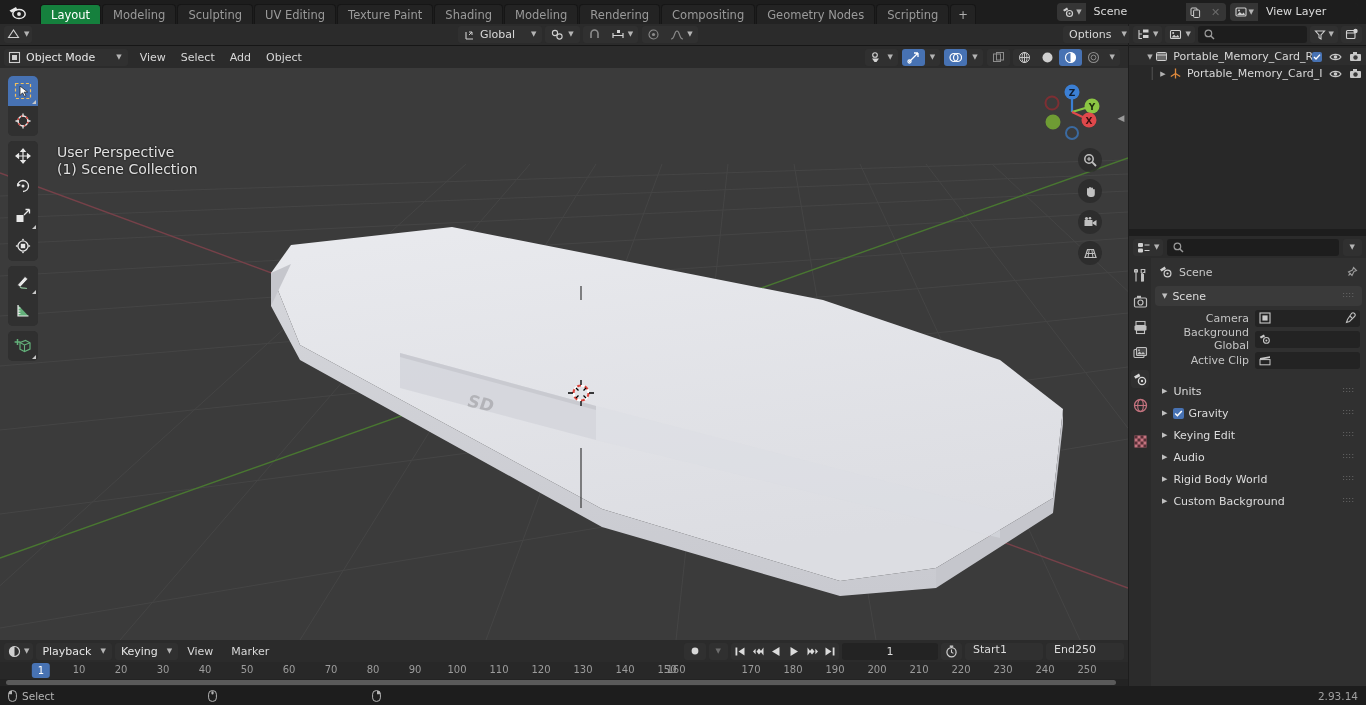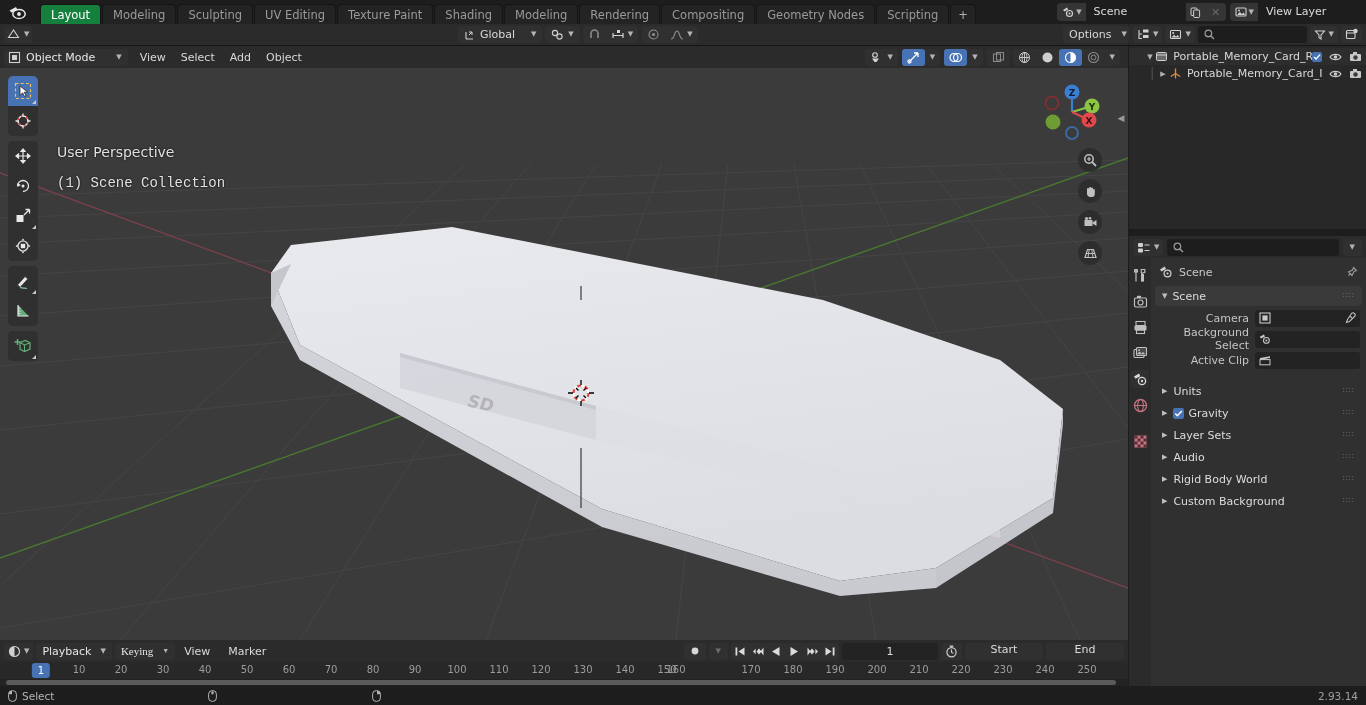"(1) Scene Collection" .vp-text.t2 { font-family: Liberation Mono, monospace -> none; top: 107px -> 93px }
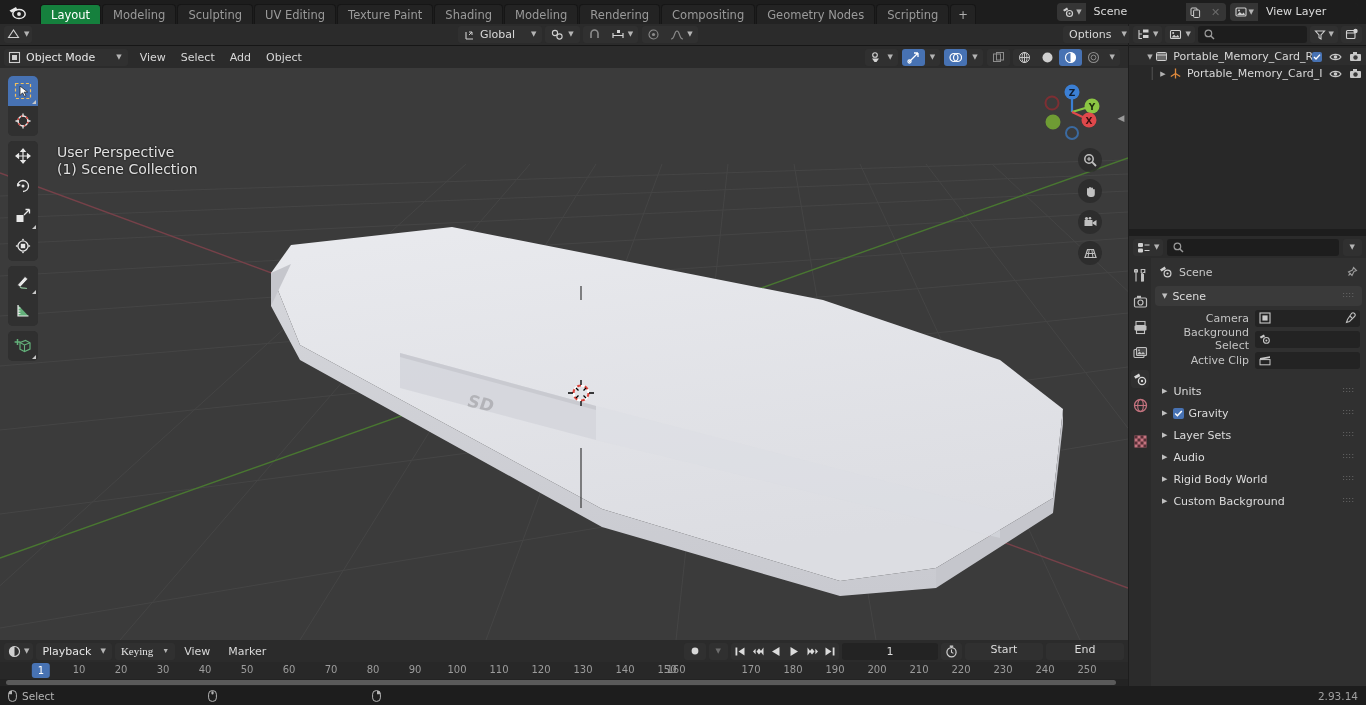"Background Select" span.prop-label { text: Select -> Global }
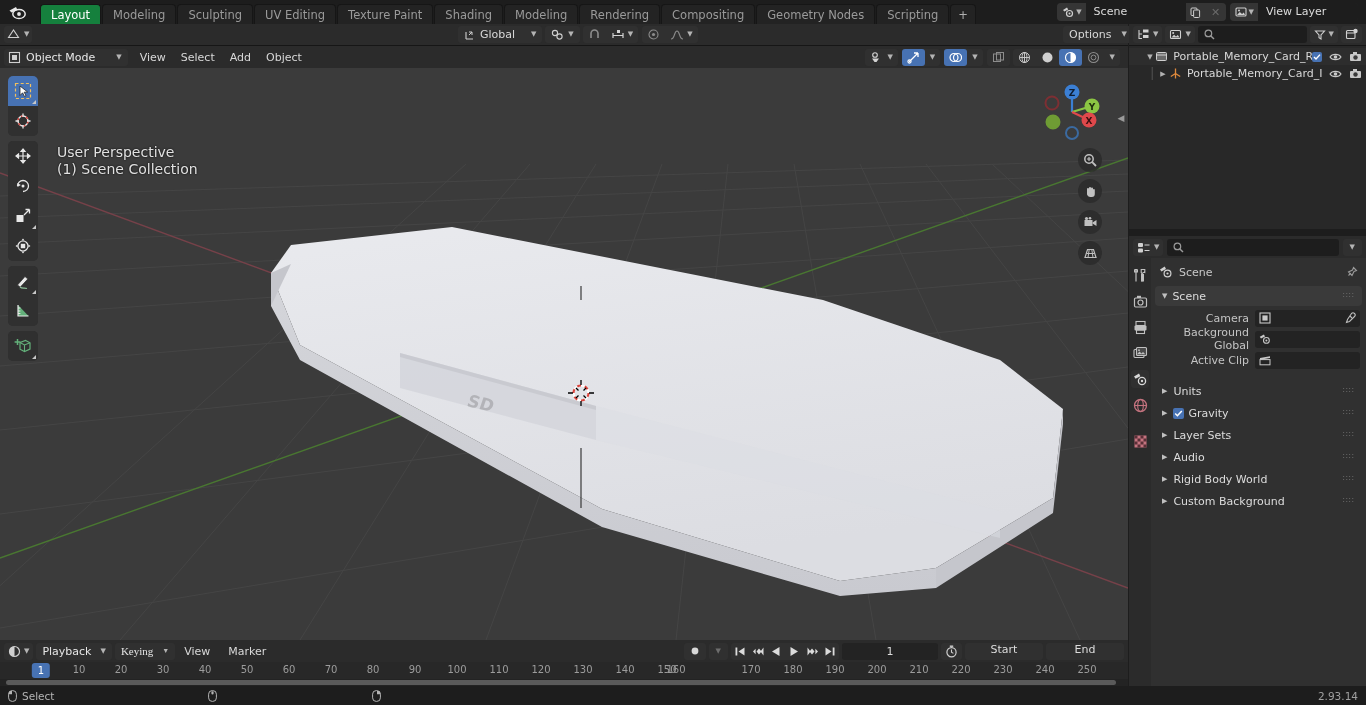"Layer Sets" span { text: Layer Sets -> Keying Edit }
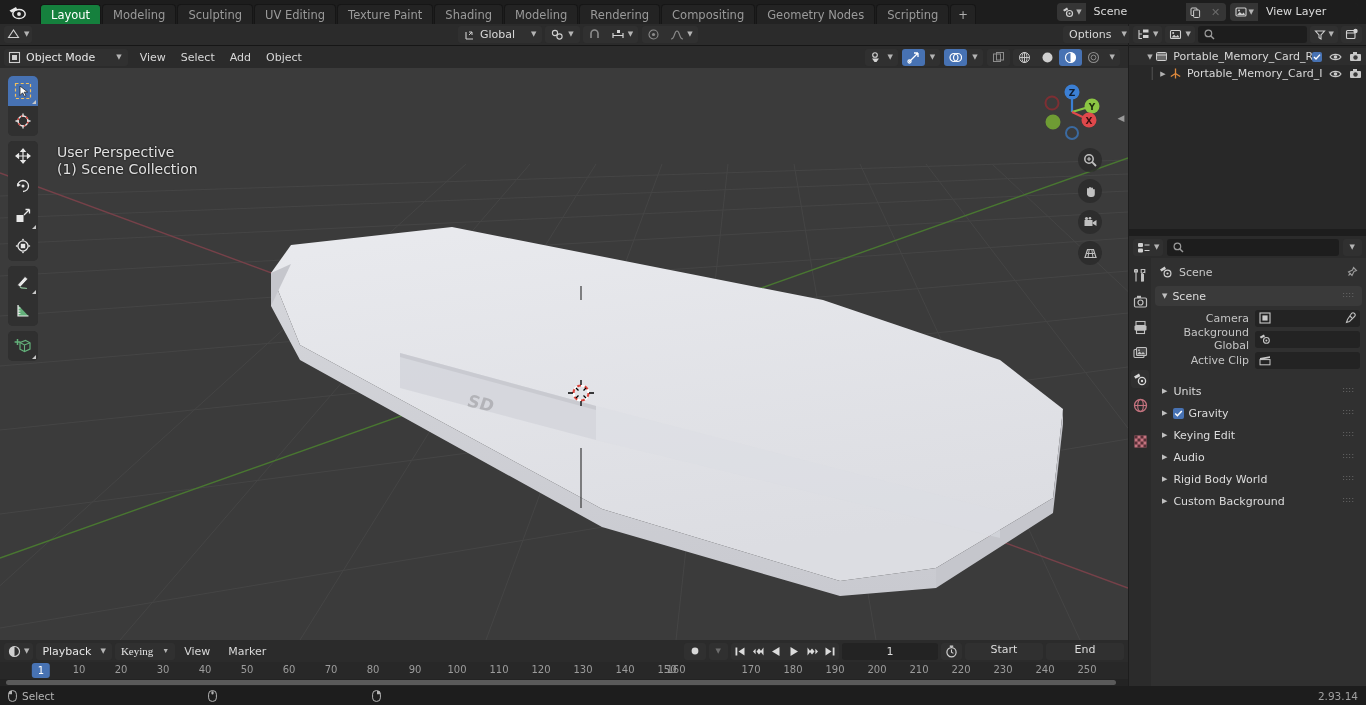"Keying" div.sq-btn { font-family: Liberation Serif, serif -> none }
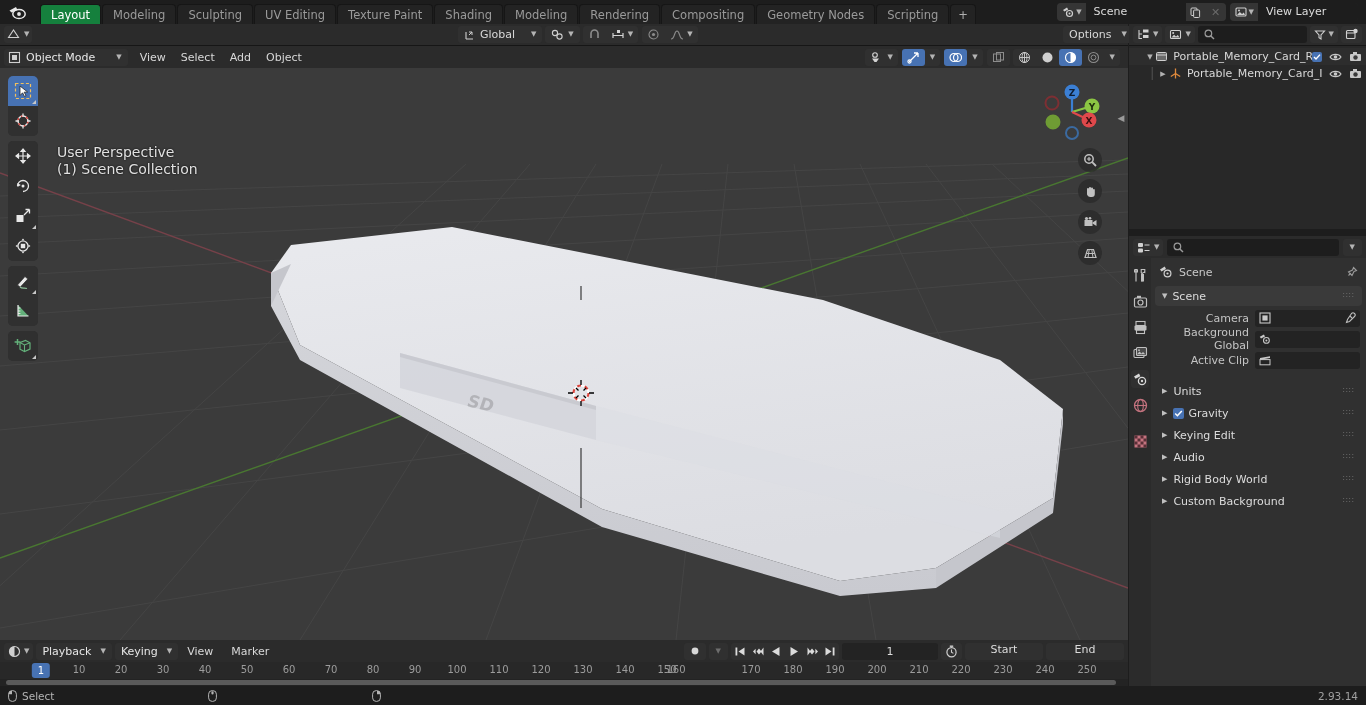"Start" .lbl-field { align-items: center -> none; flex-direction: column -> none; gap: 12px -> none }
